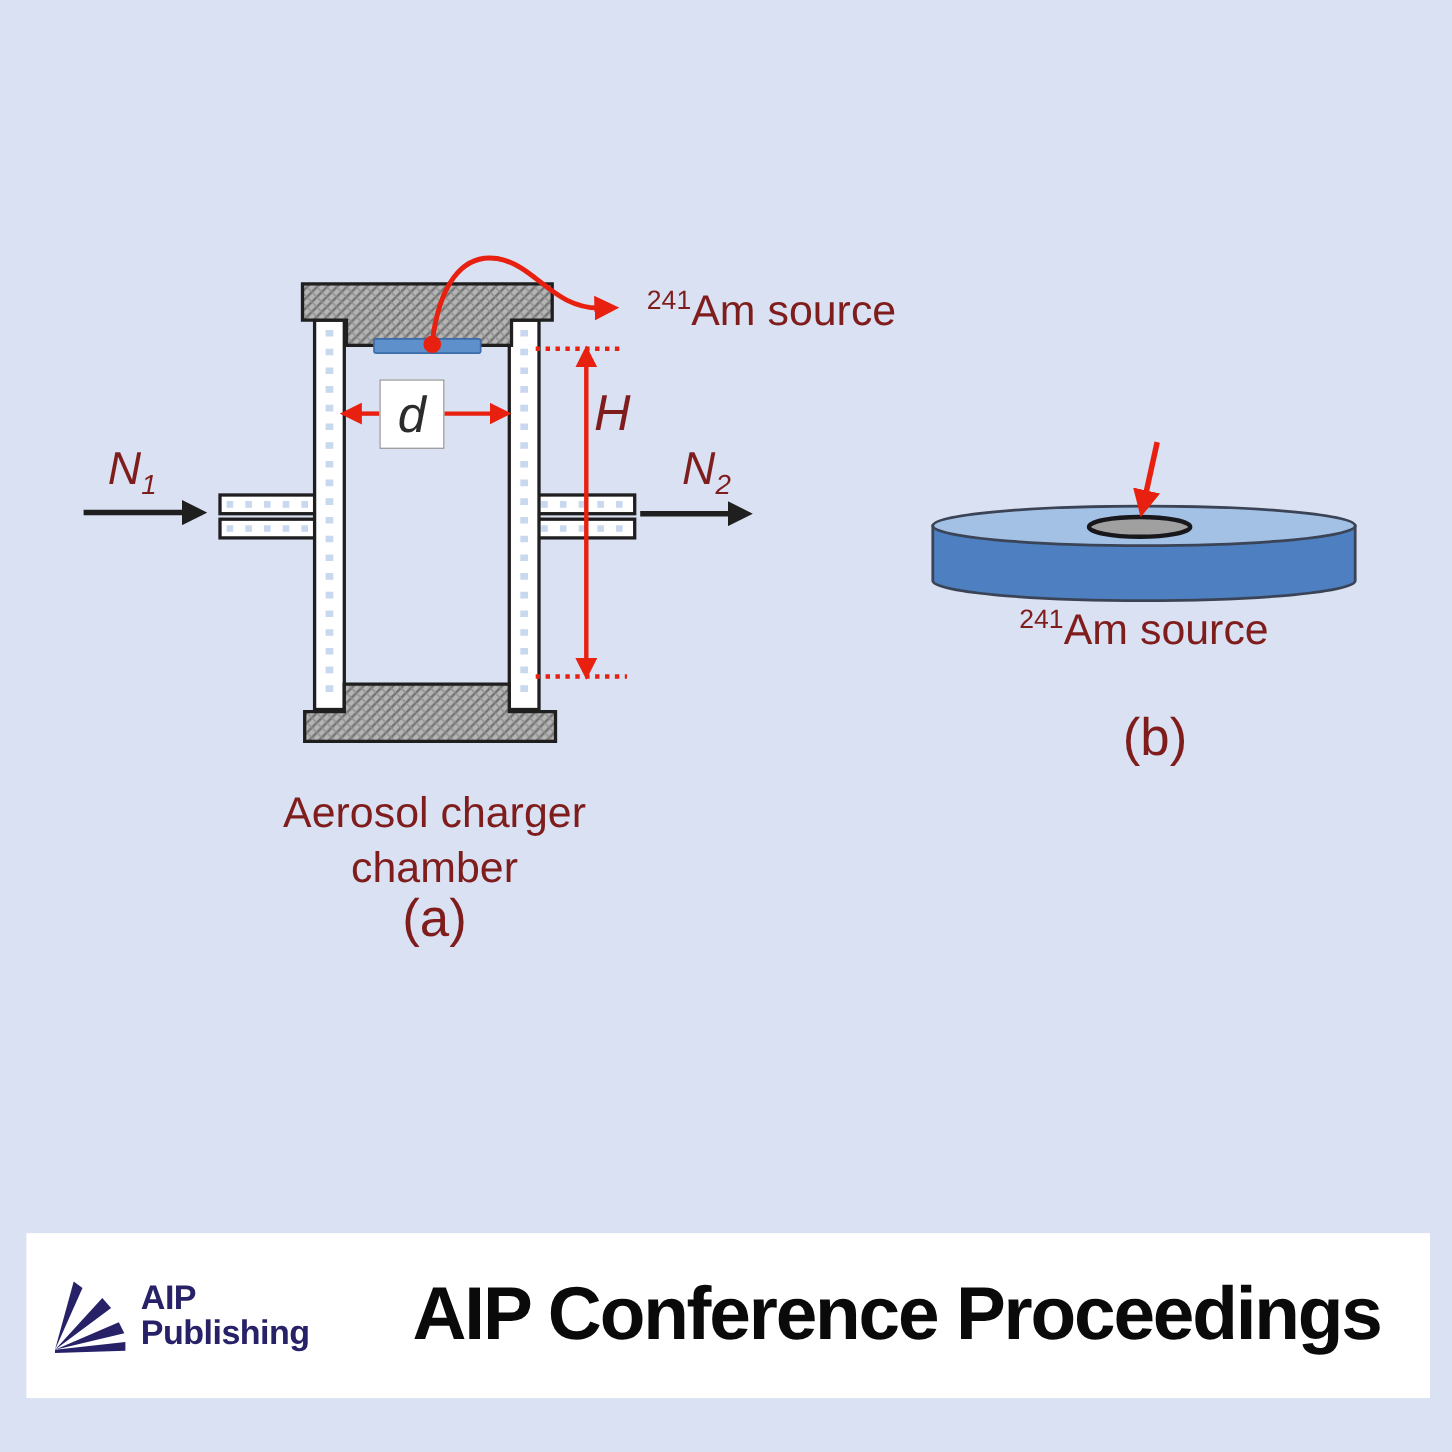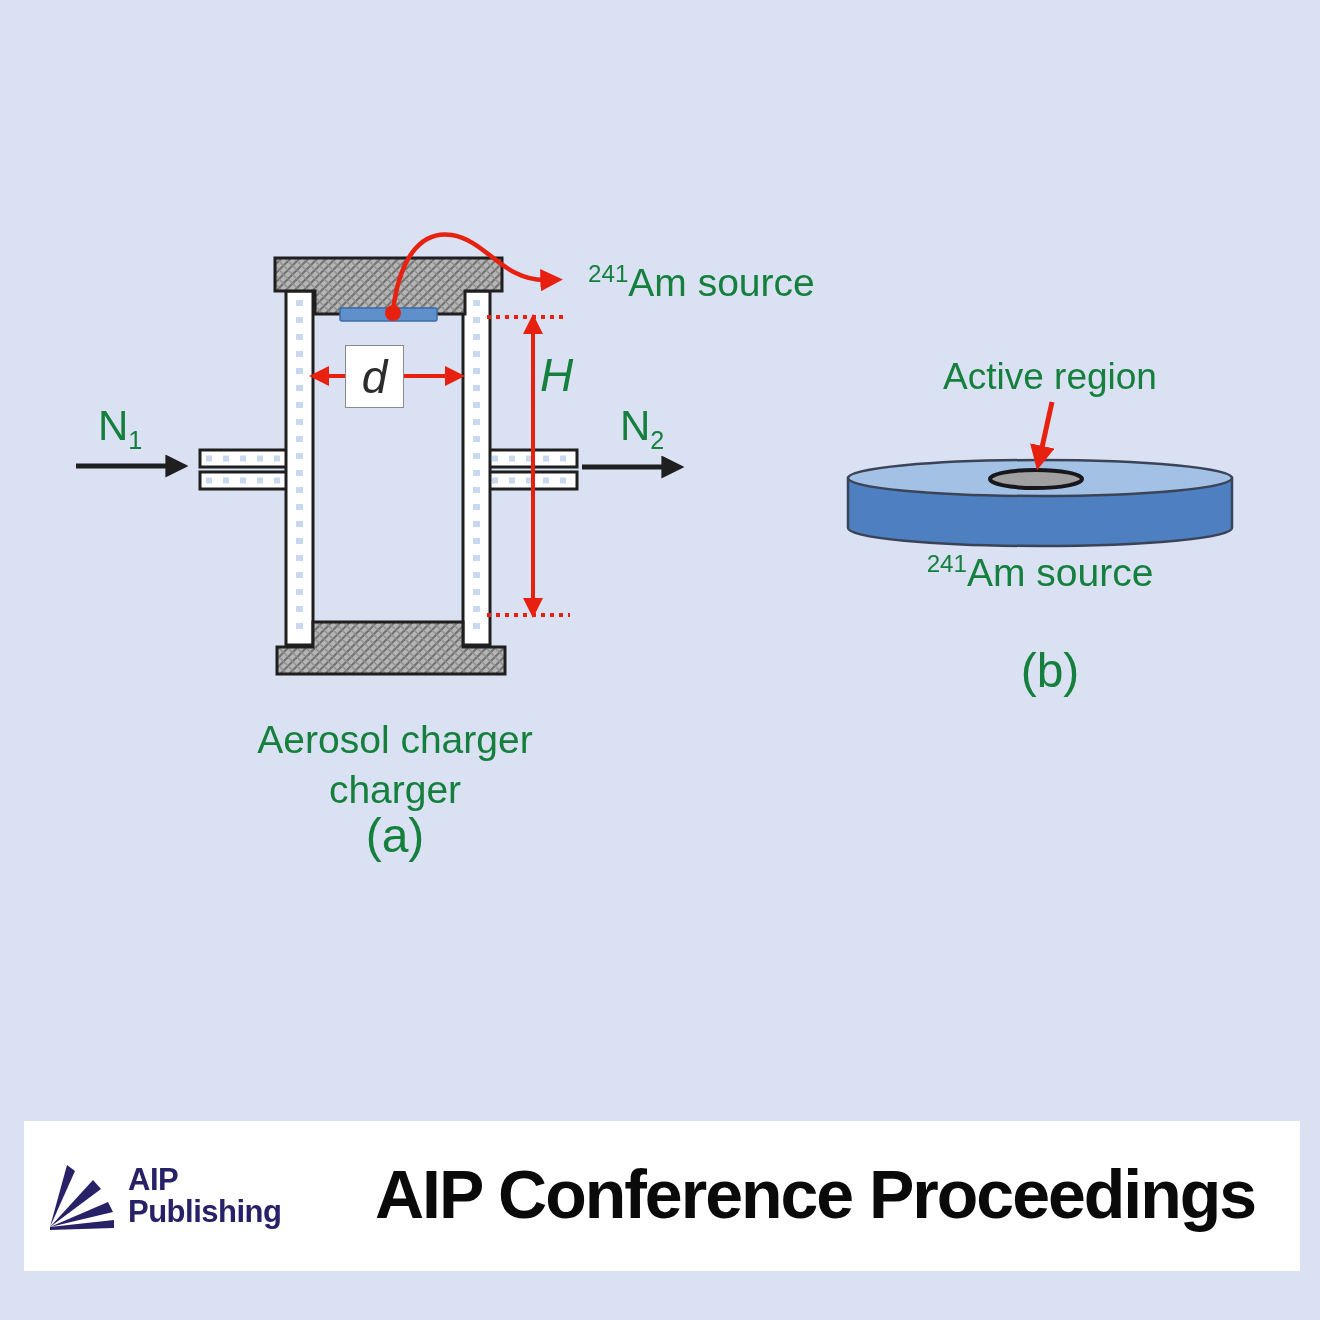"241Am source" .lbl { color: #15803d -> #7f1d1d }
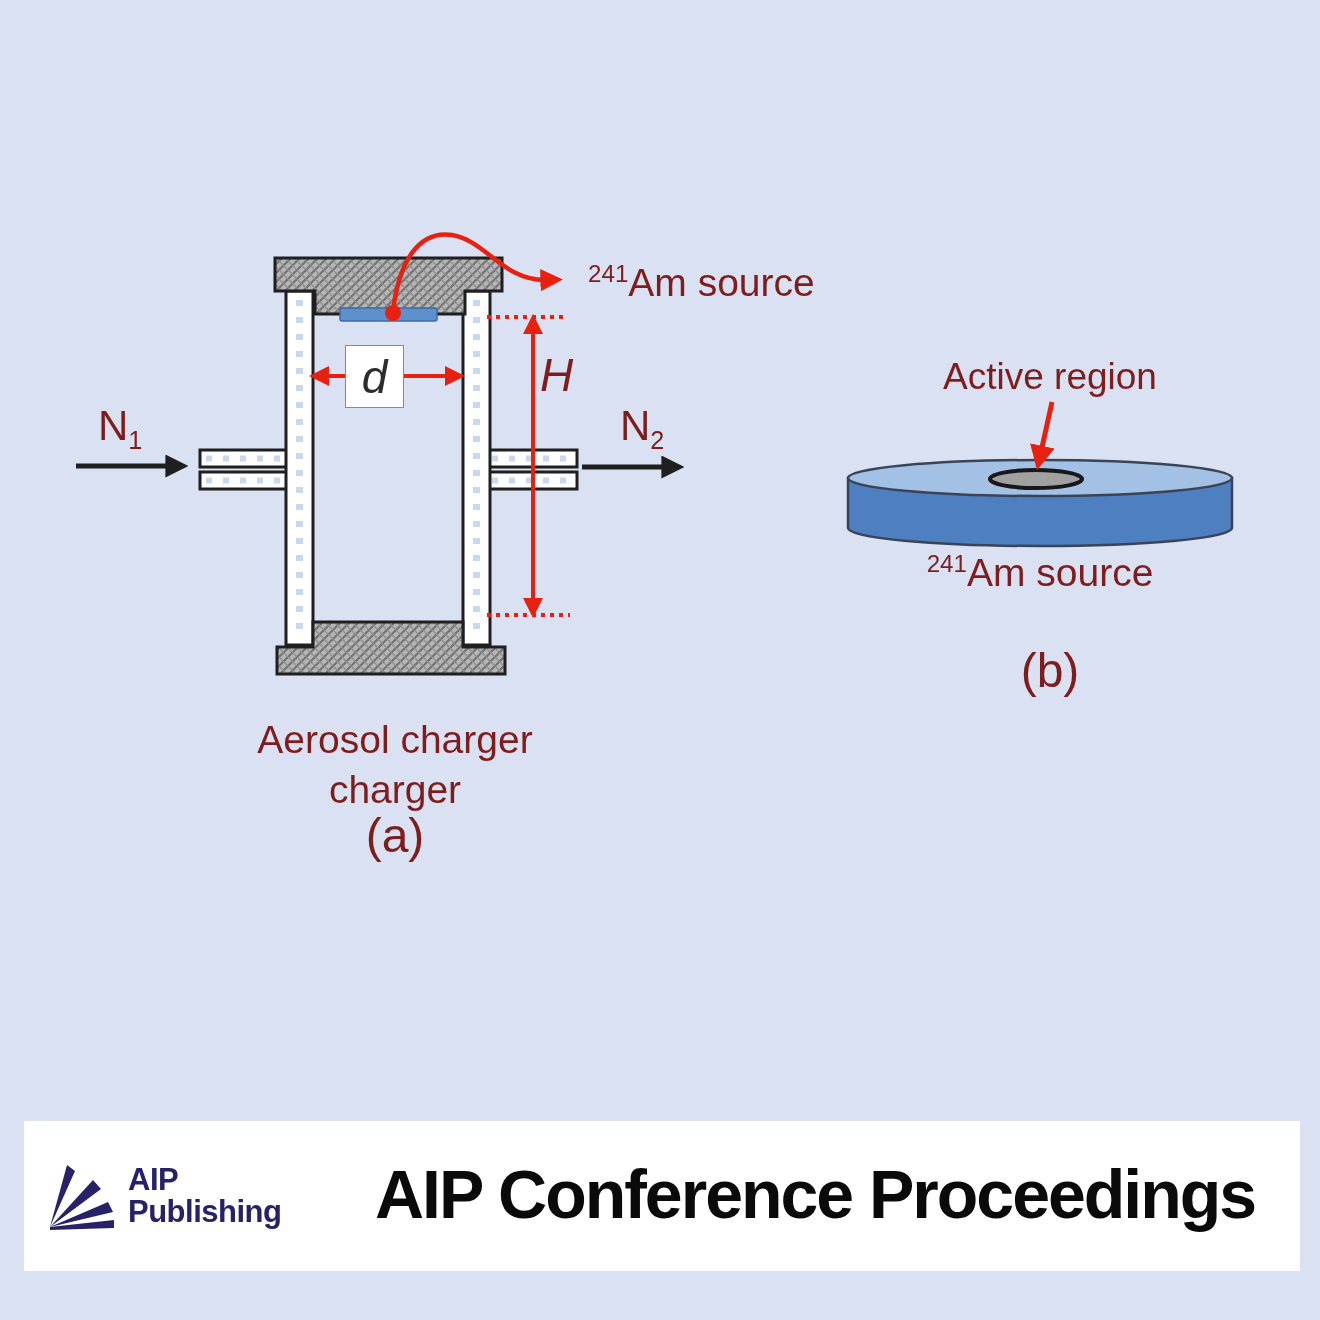"Active region" div.lbl { html: <div>Active region</div> -> none }
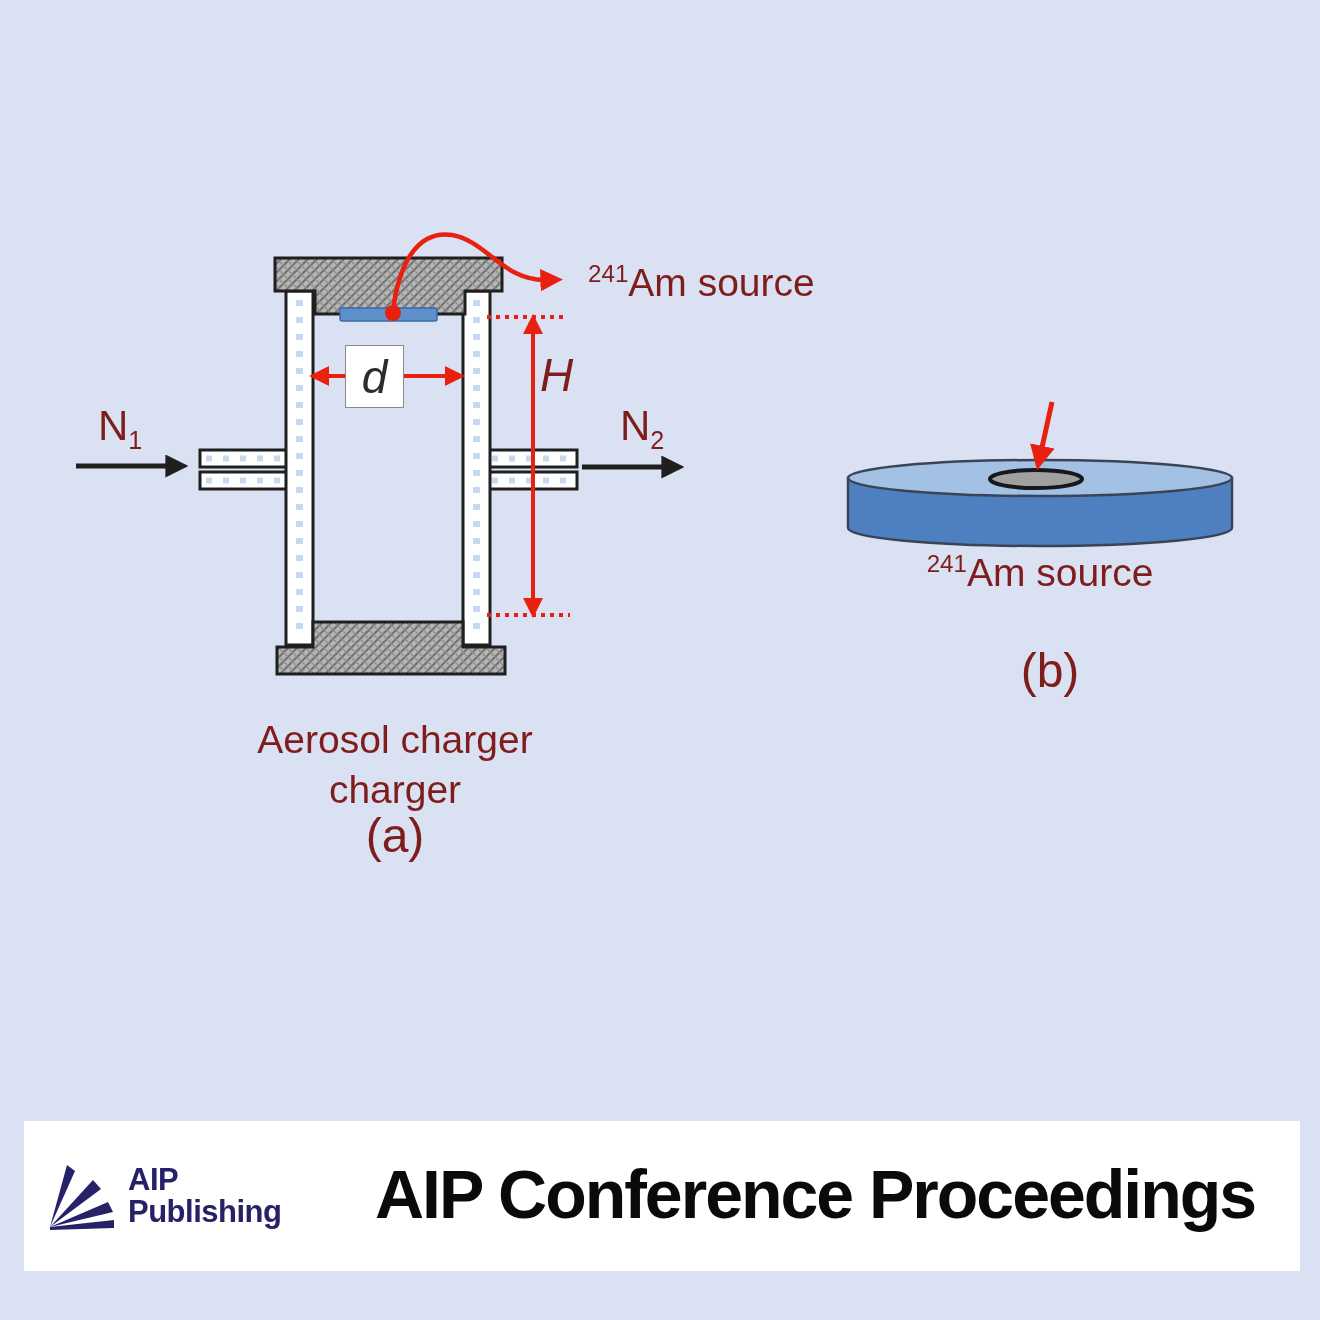"N1" .math { font-style: none -> italic }
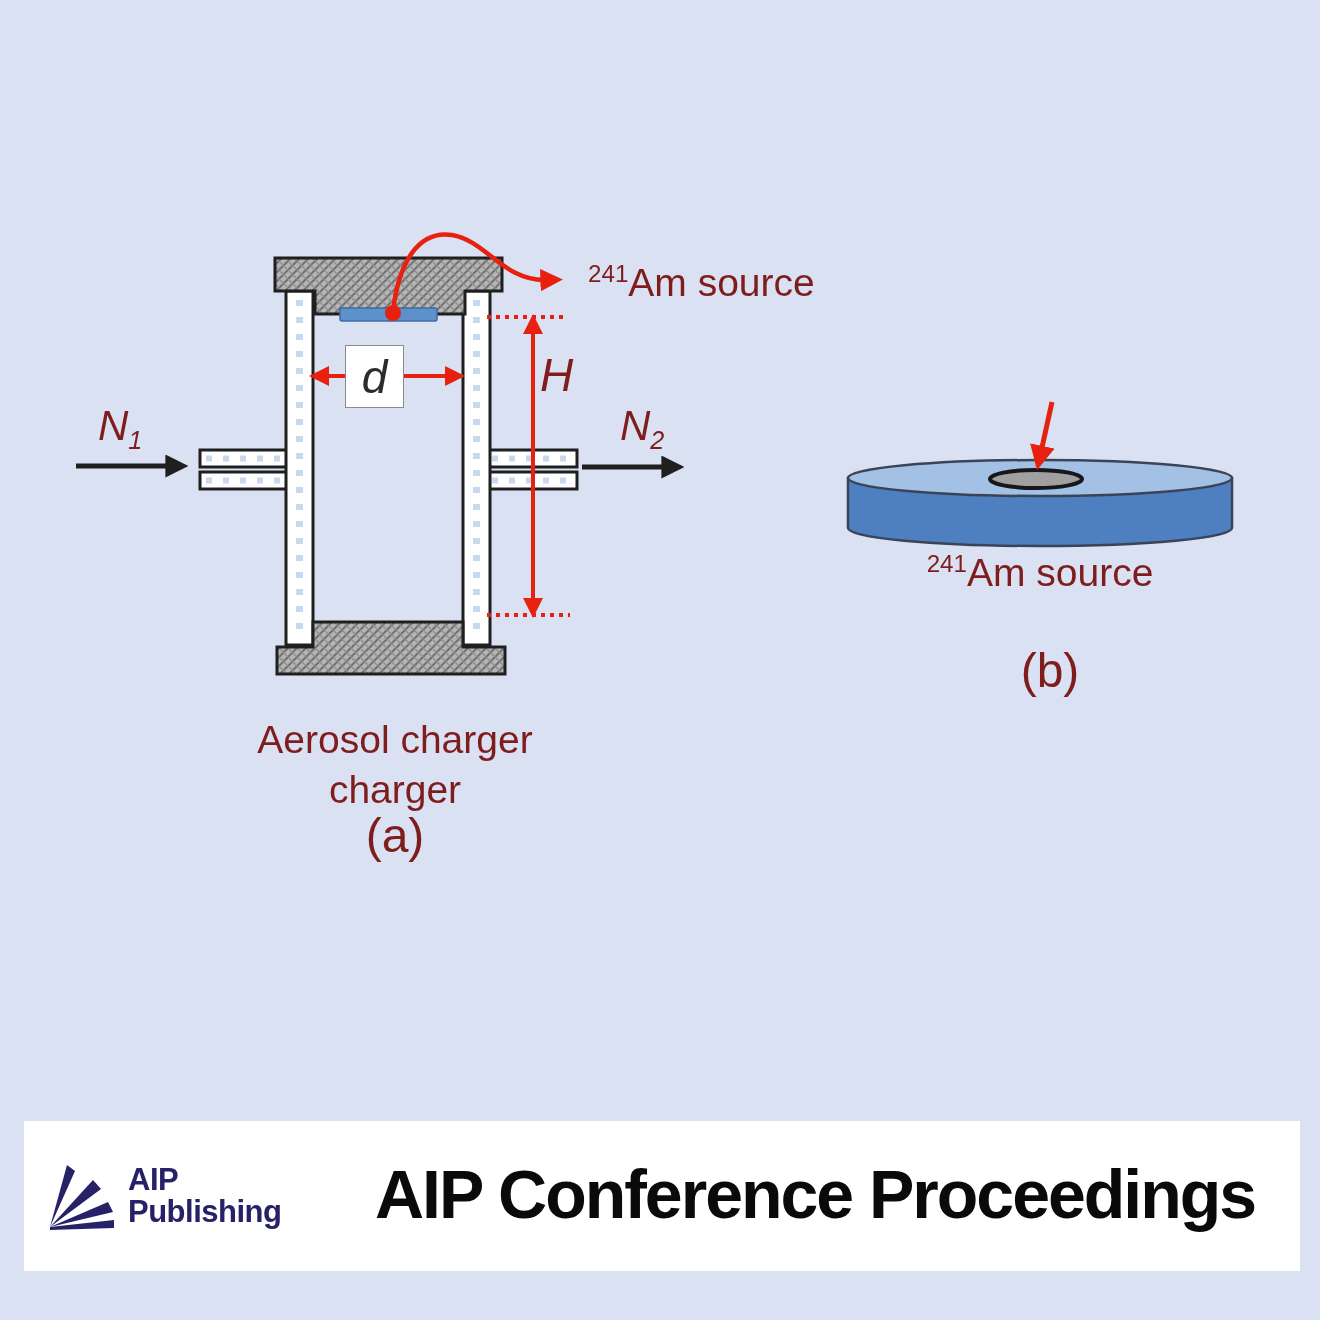"charger" span { text: charger -> chamber }
